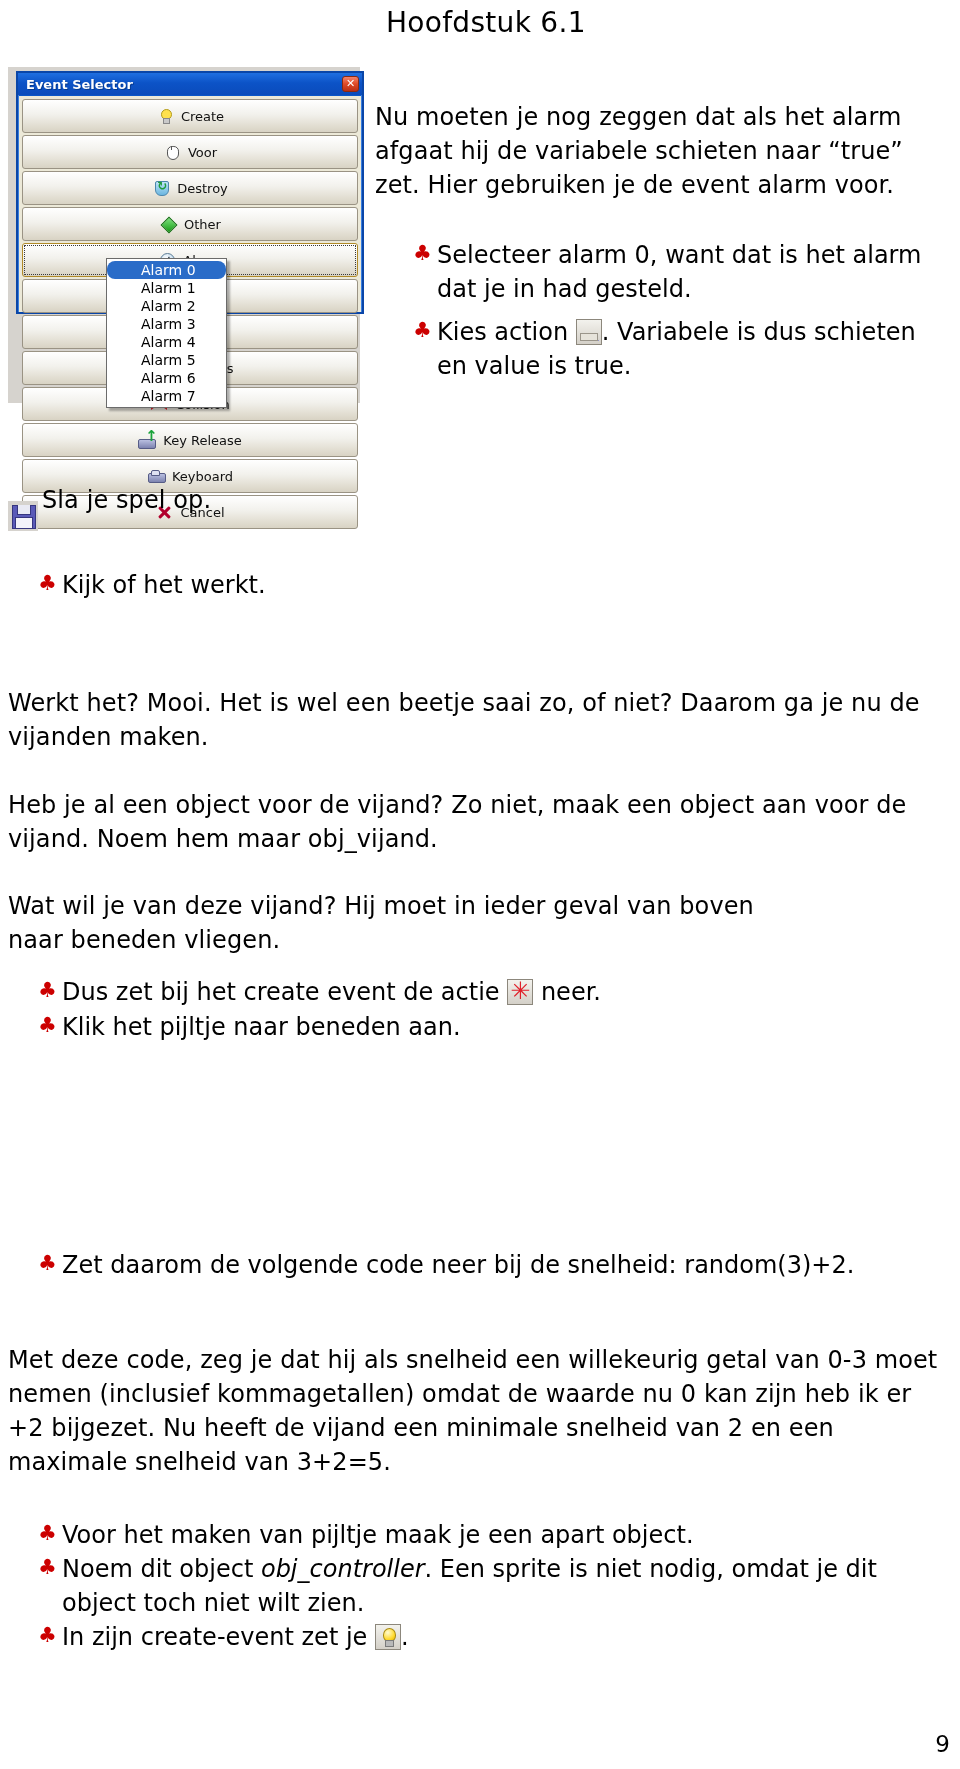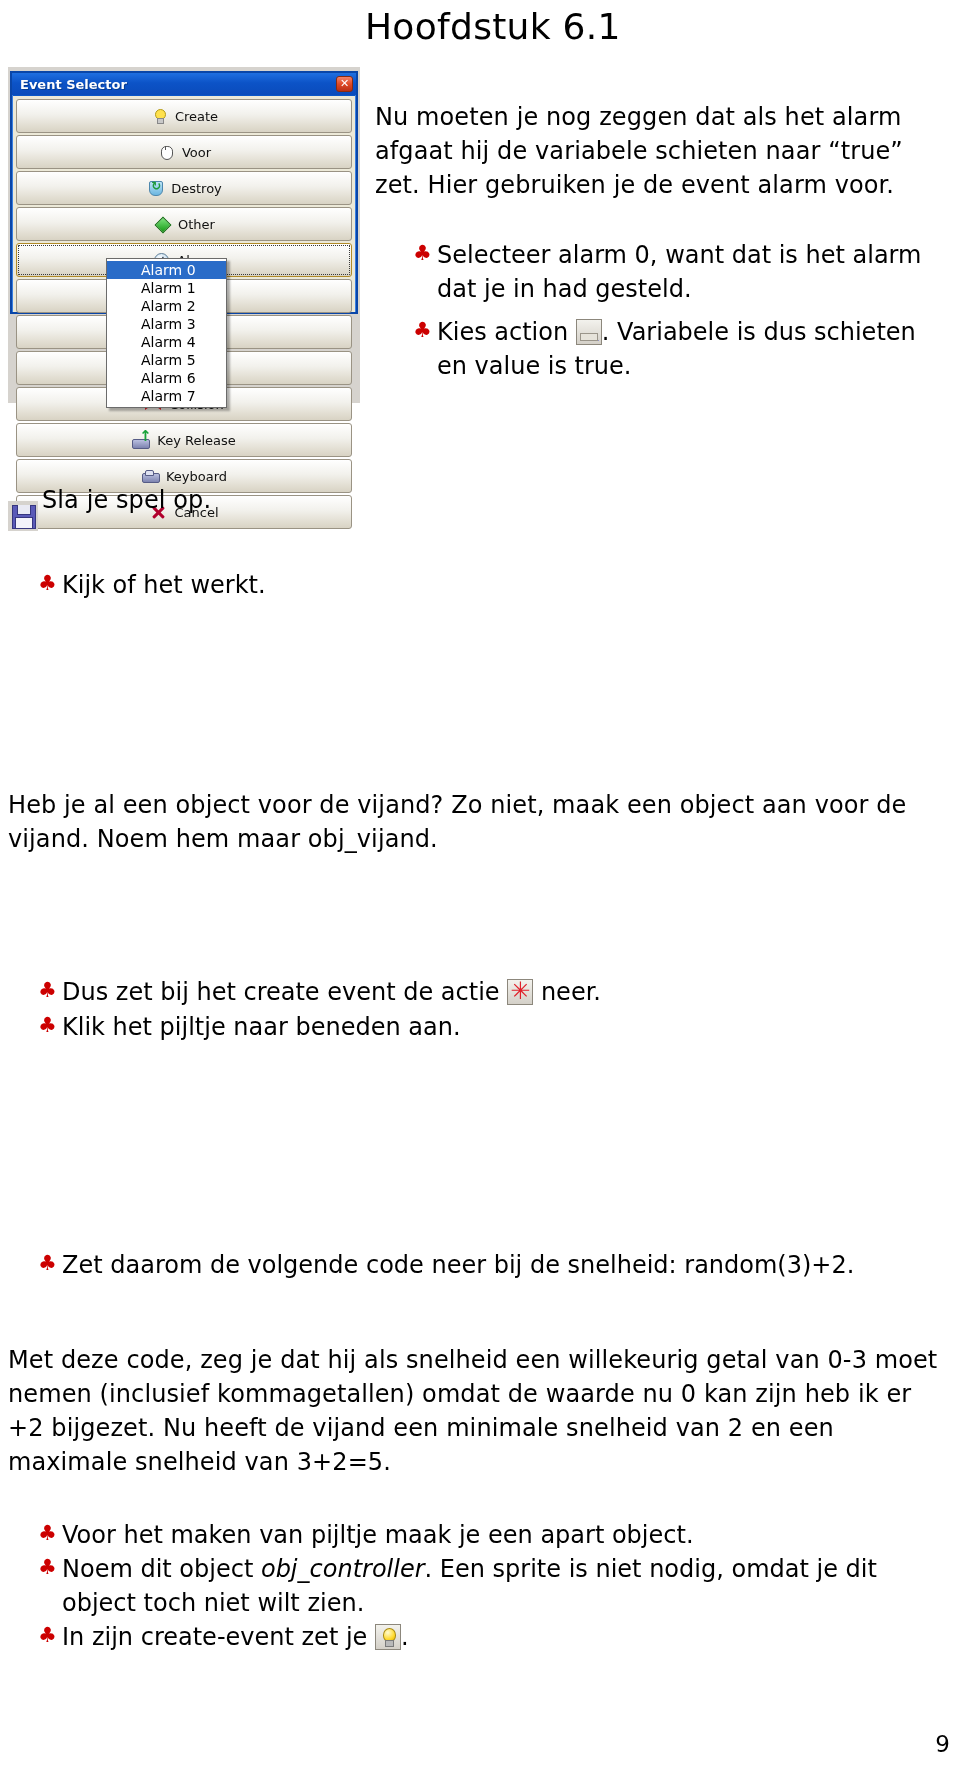"Hoofdstuk 6.1" .chapter-title { font-size: 36px -> 28px; left: 365px -> 386px }
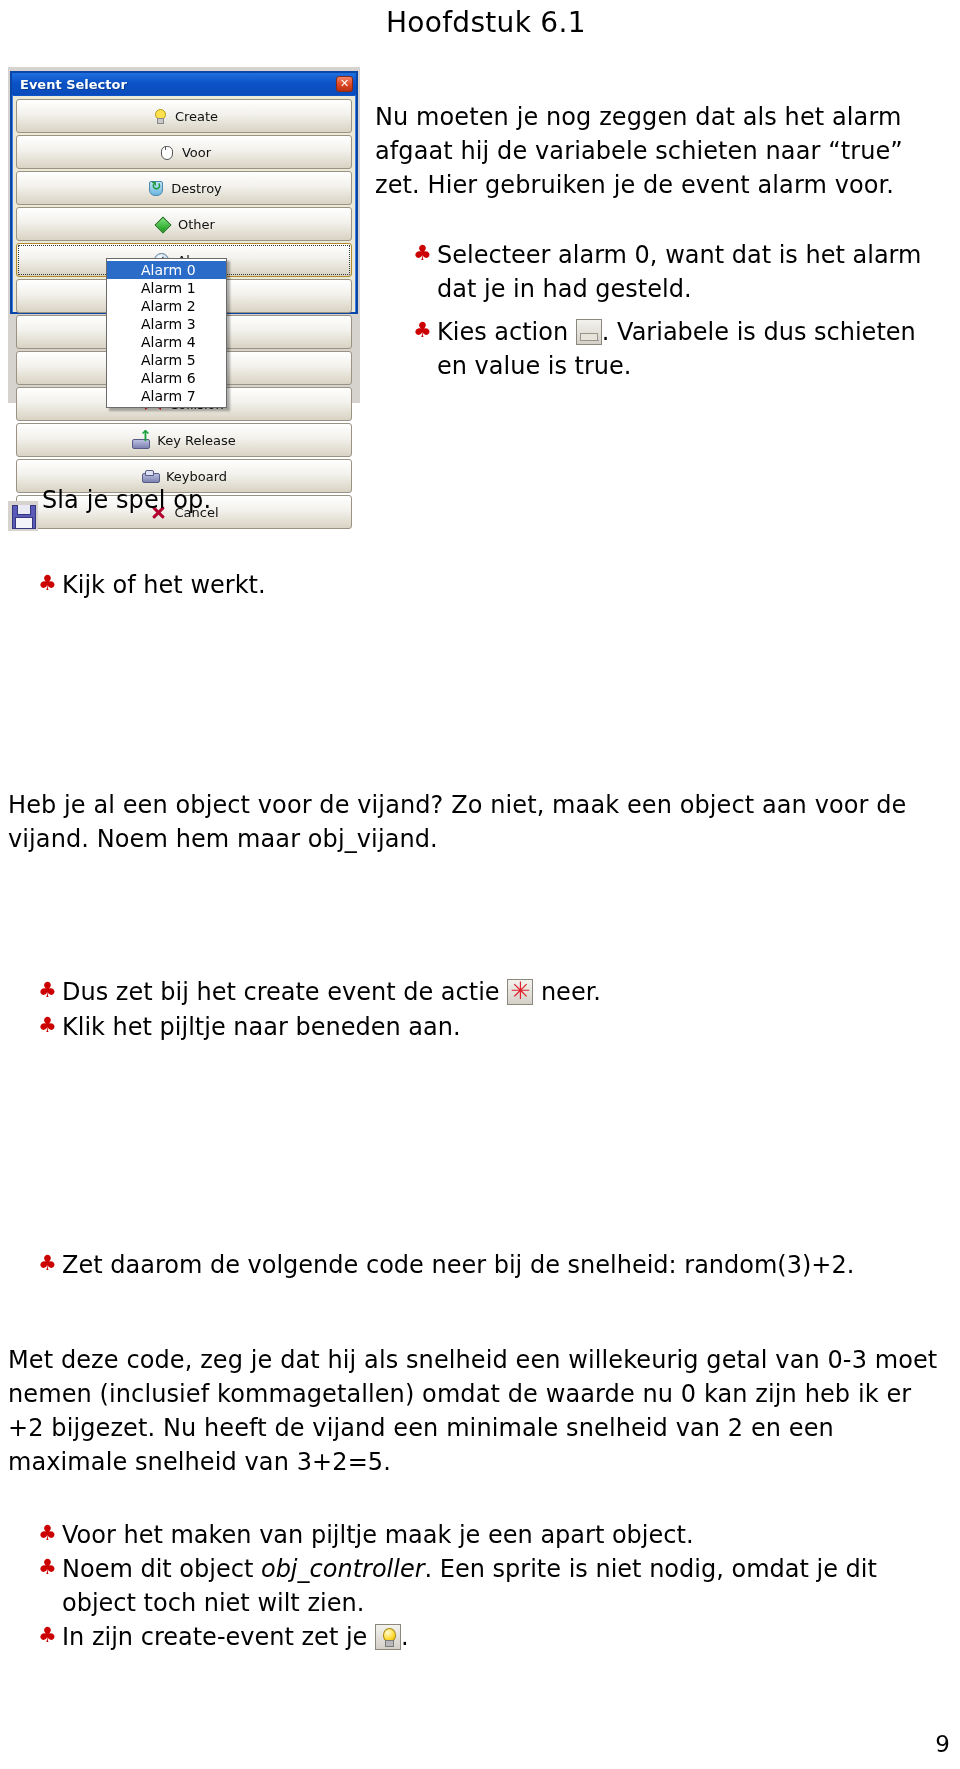"Event Selector" .dlg { left: 2px -> 8px }
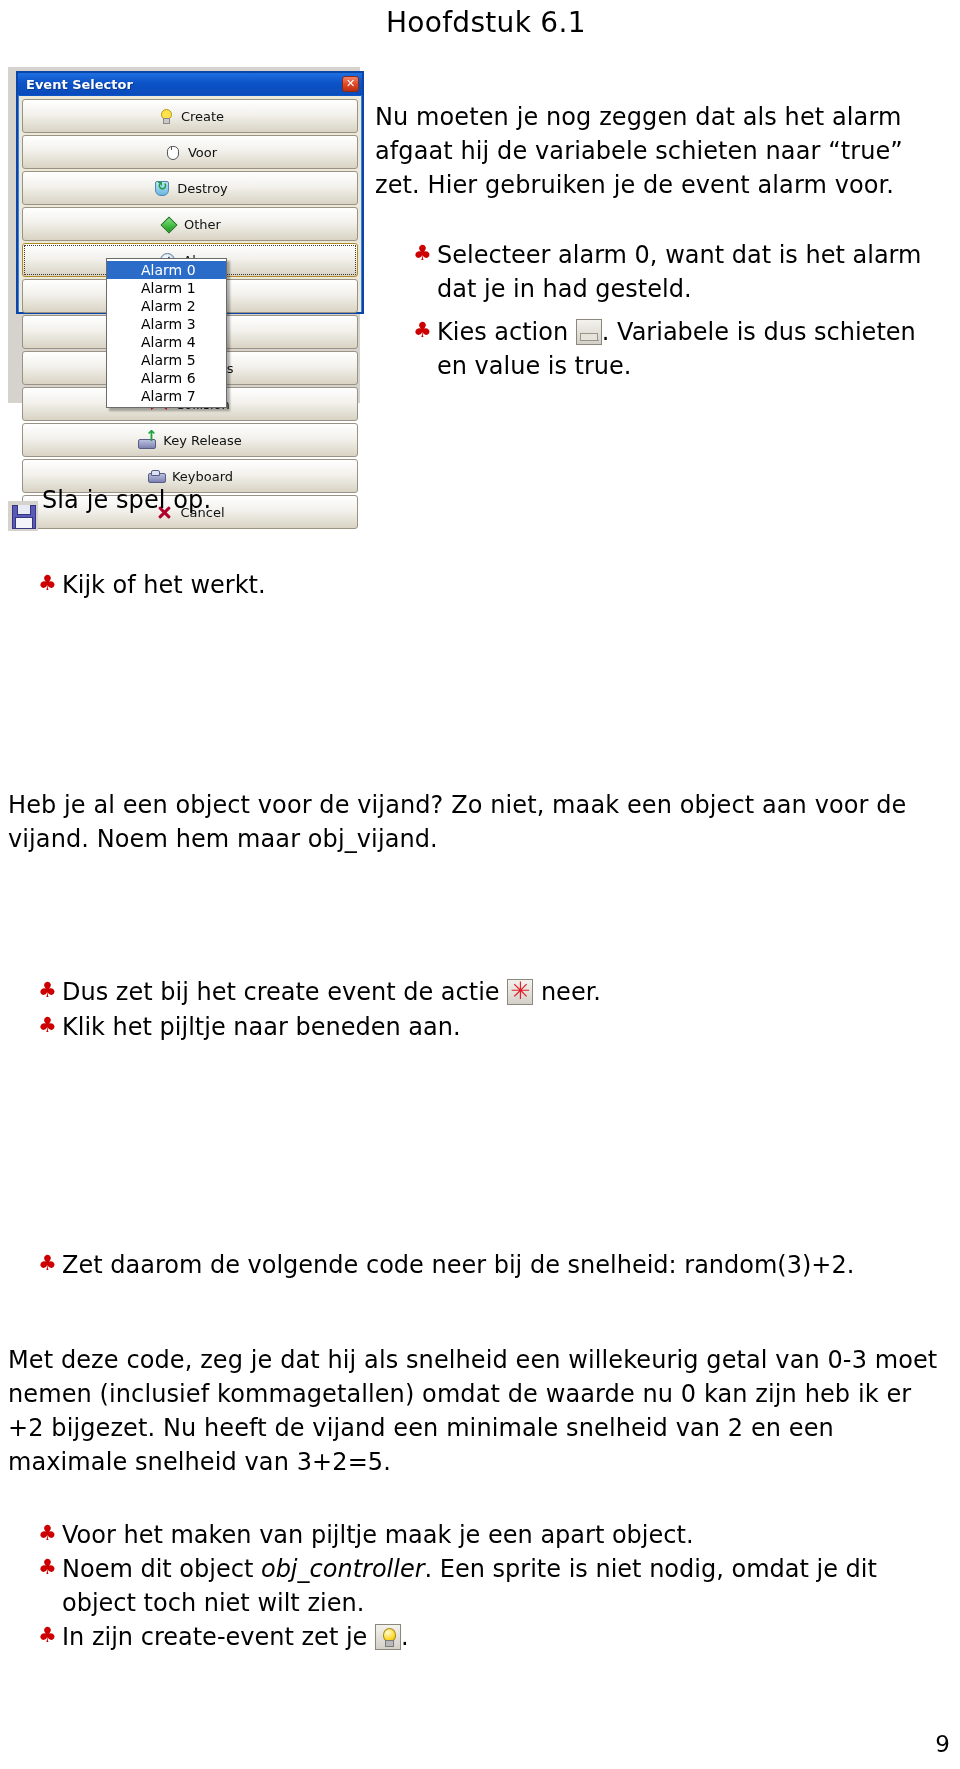"Alarm 0" .alarm-item { border-radius: none -> 8px }
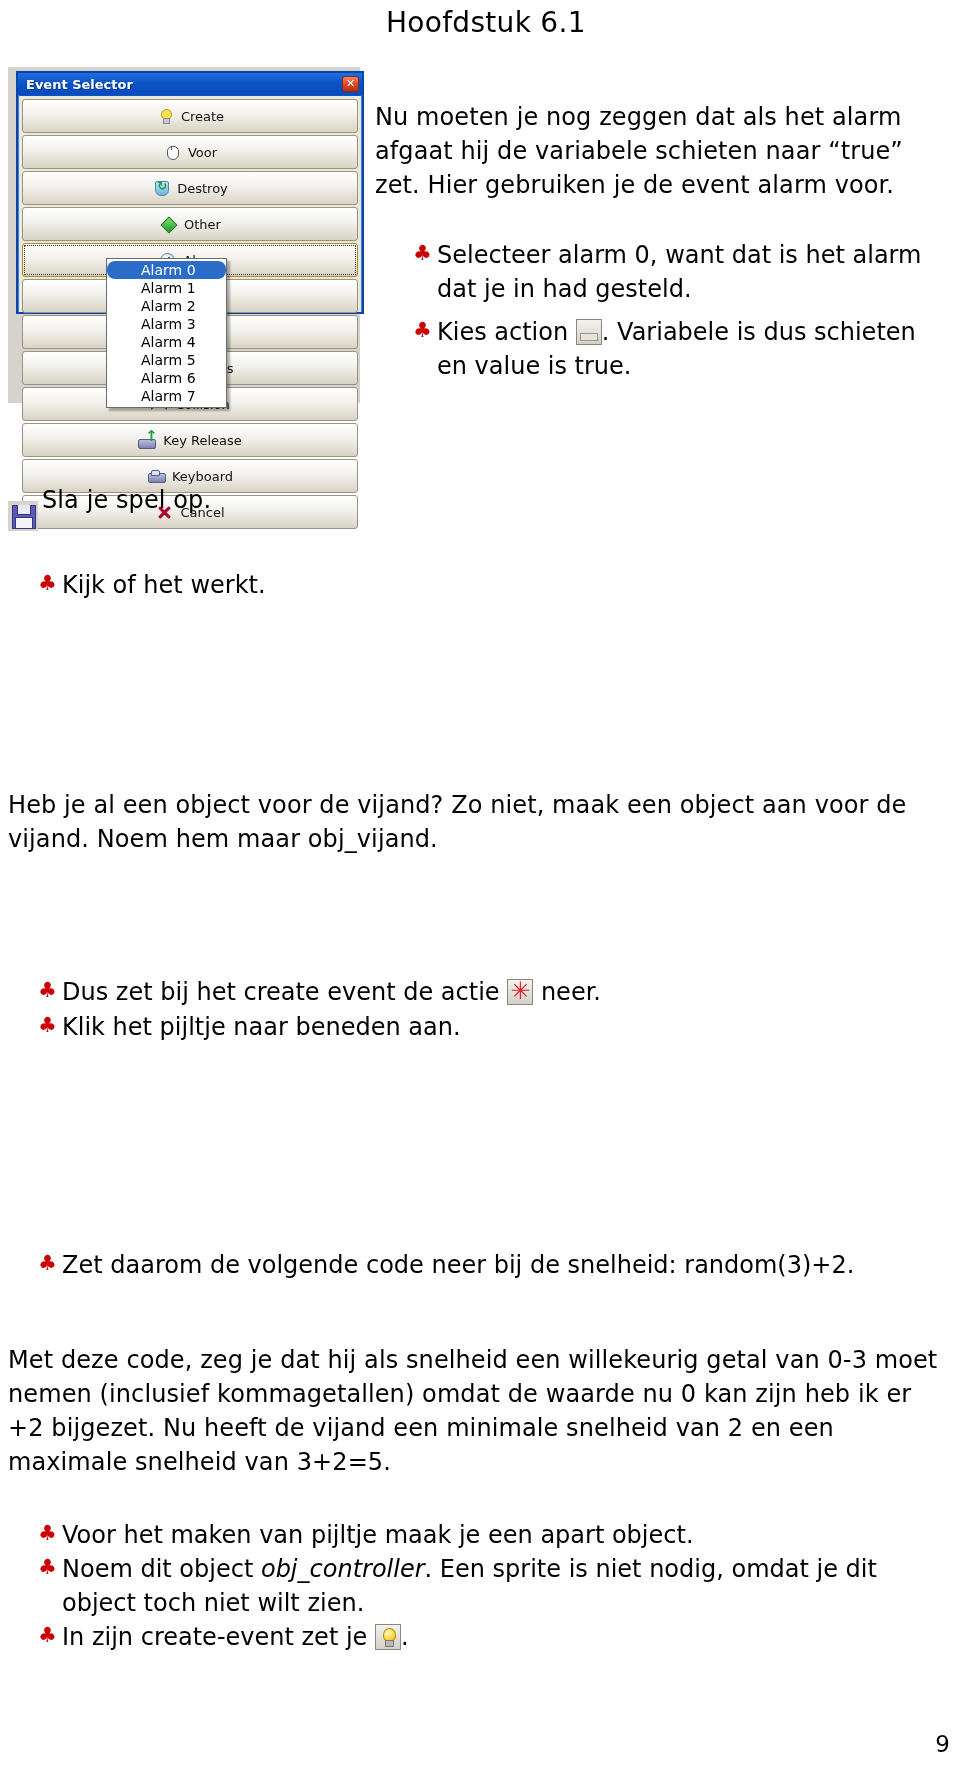"Werkt het? Mooi. Het is" div.para { html: none -> <div>Werkt het? Mooi. Het is wel een beetje saai zo, of niet? Daarom ga je nu de vijanden maken.</div> }
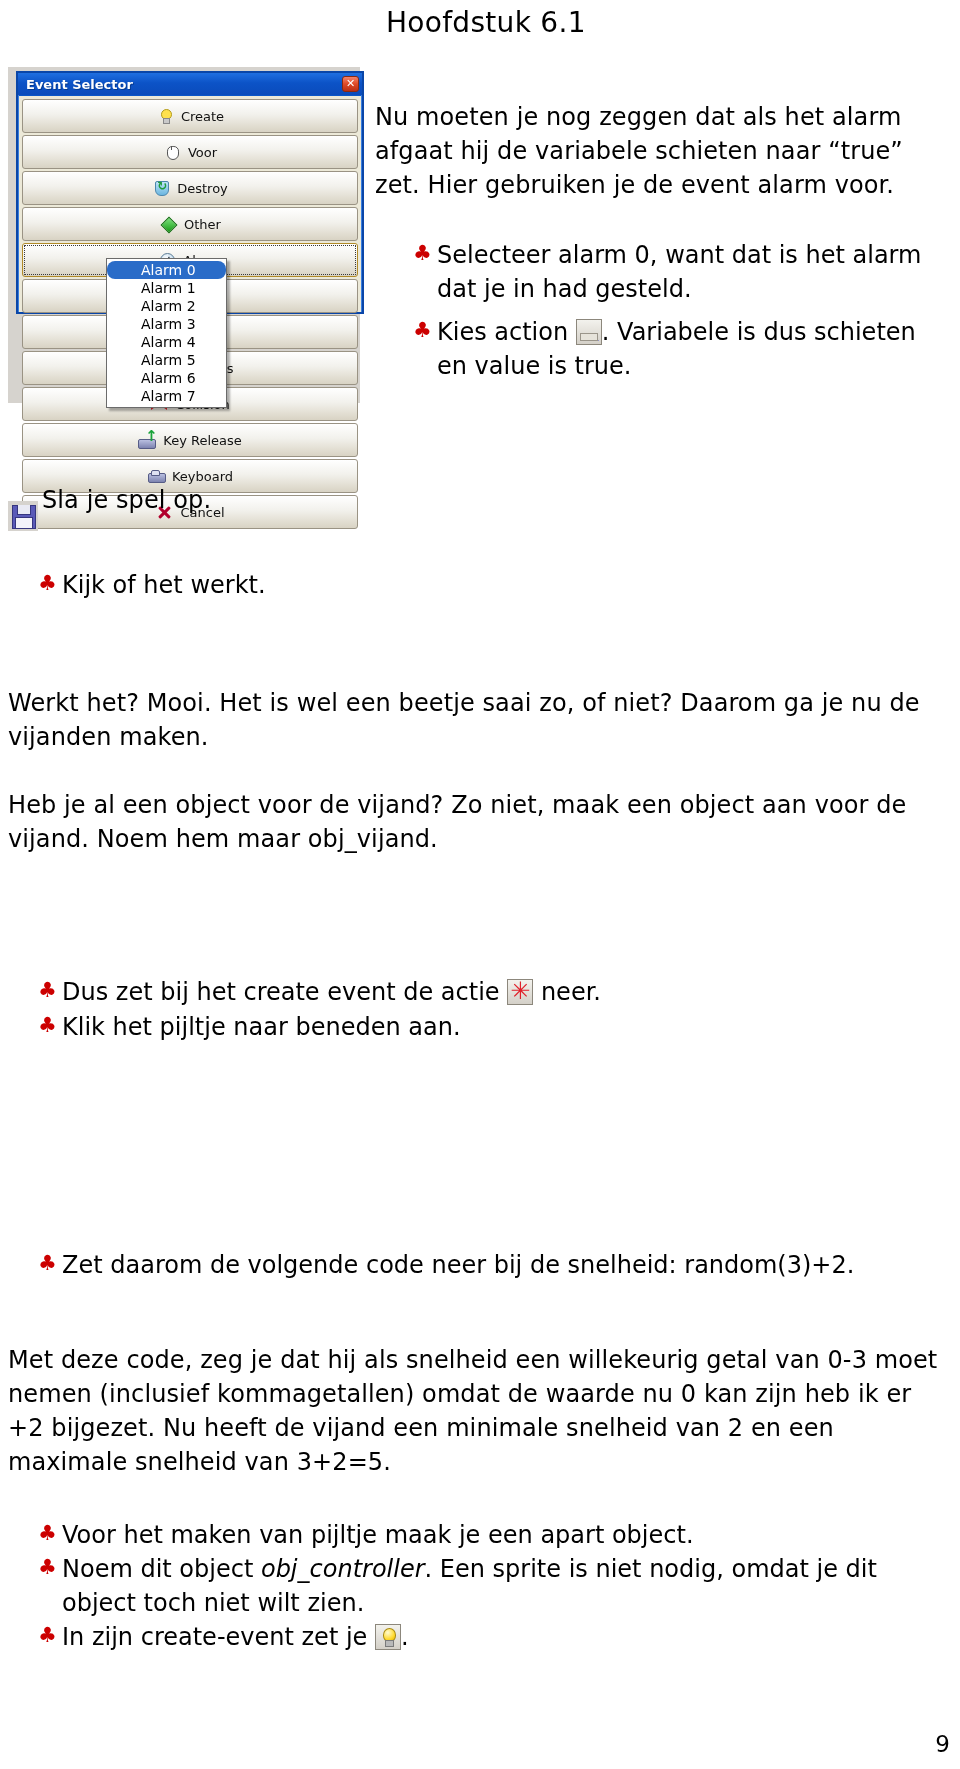"Wat wil je van deze" div.para { html: none -> <div>Wat wil je van deze vijand? Hij moet in ieder geval van boven naar beneden vliegen.</div> }
